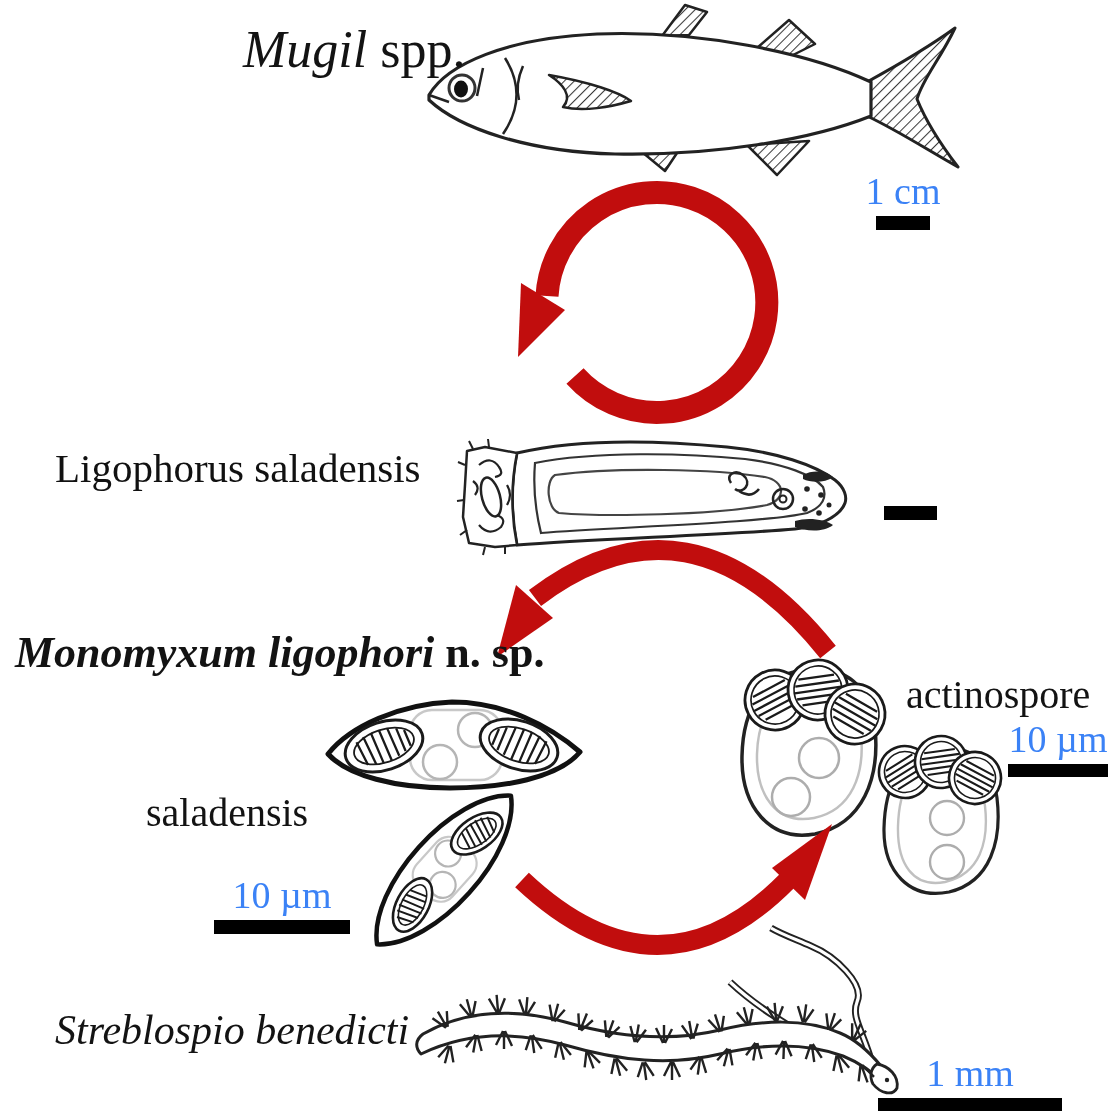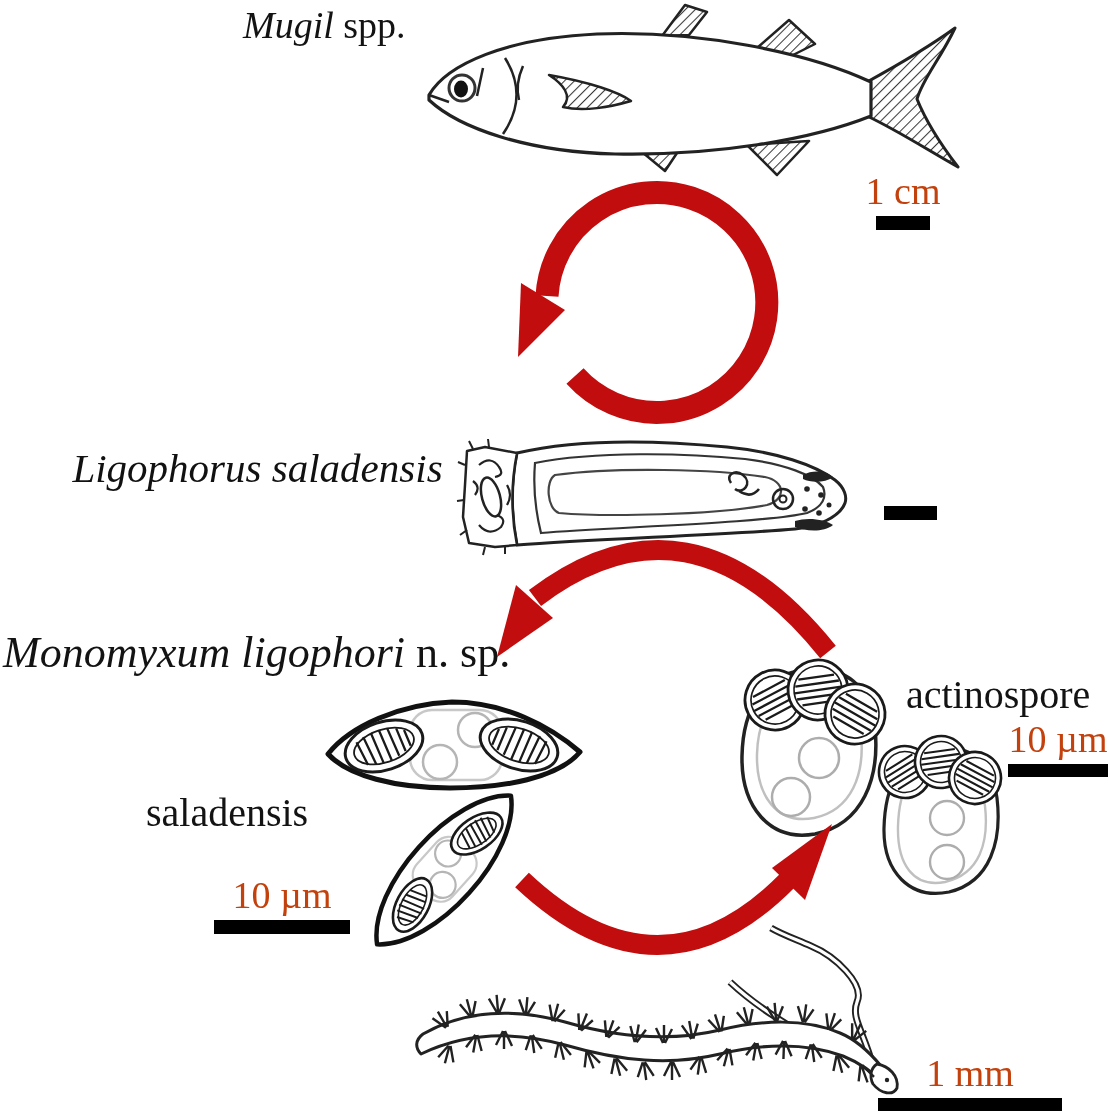"Mugil spp." div.lbl { font-size: 38px -> 52px; top: 4px -> 20px }
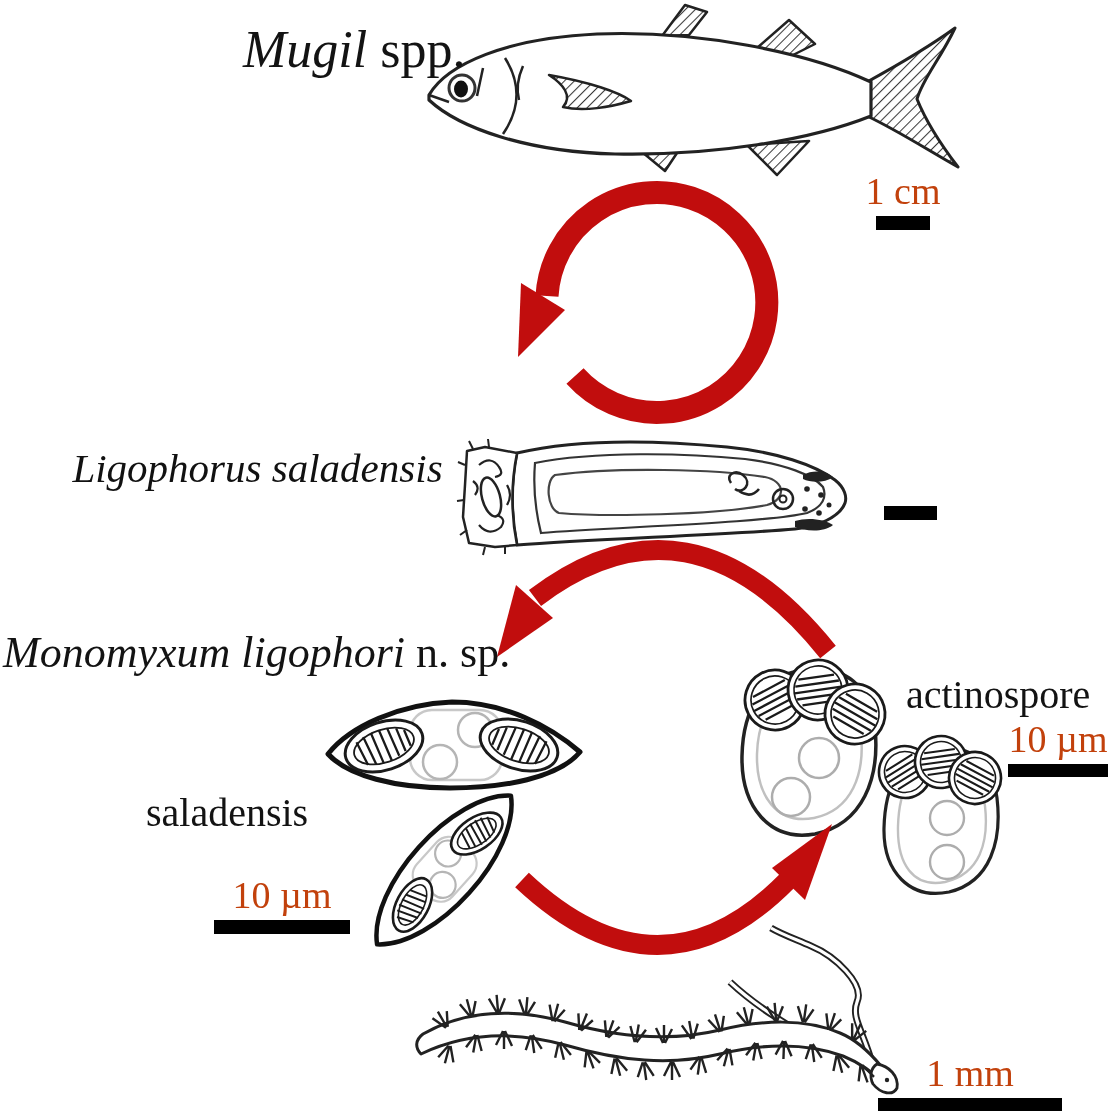"1 cm" .scale .txt { color: #c2410c -> #3b82f6 }
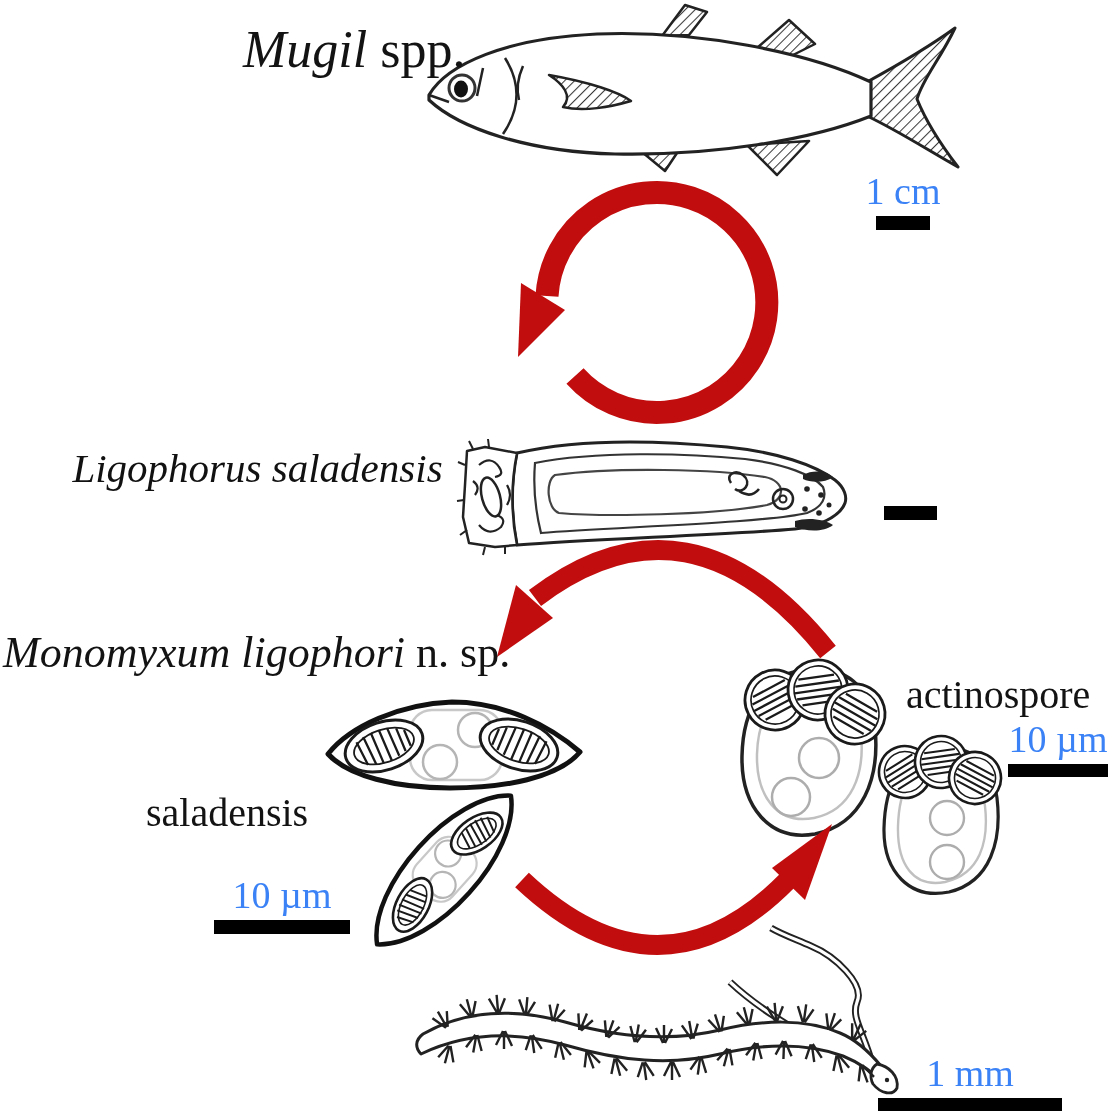"Ligophorus saladensis" .species-block { font-style: italic -> none; text-align: center -> left }
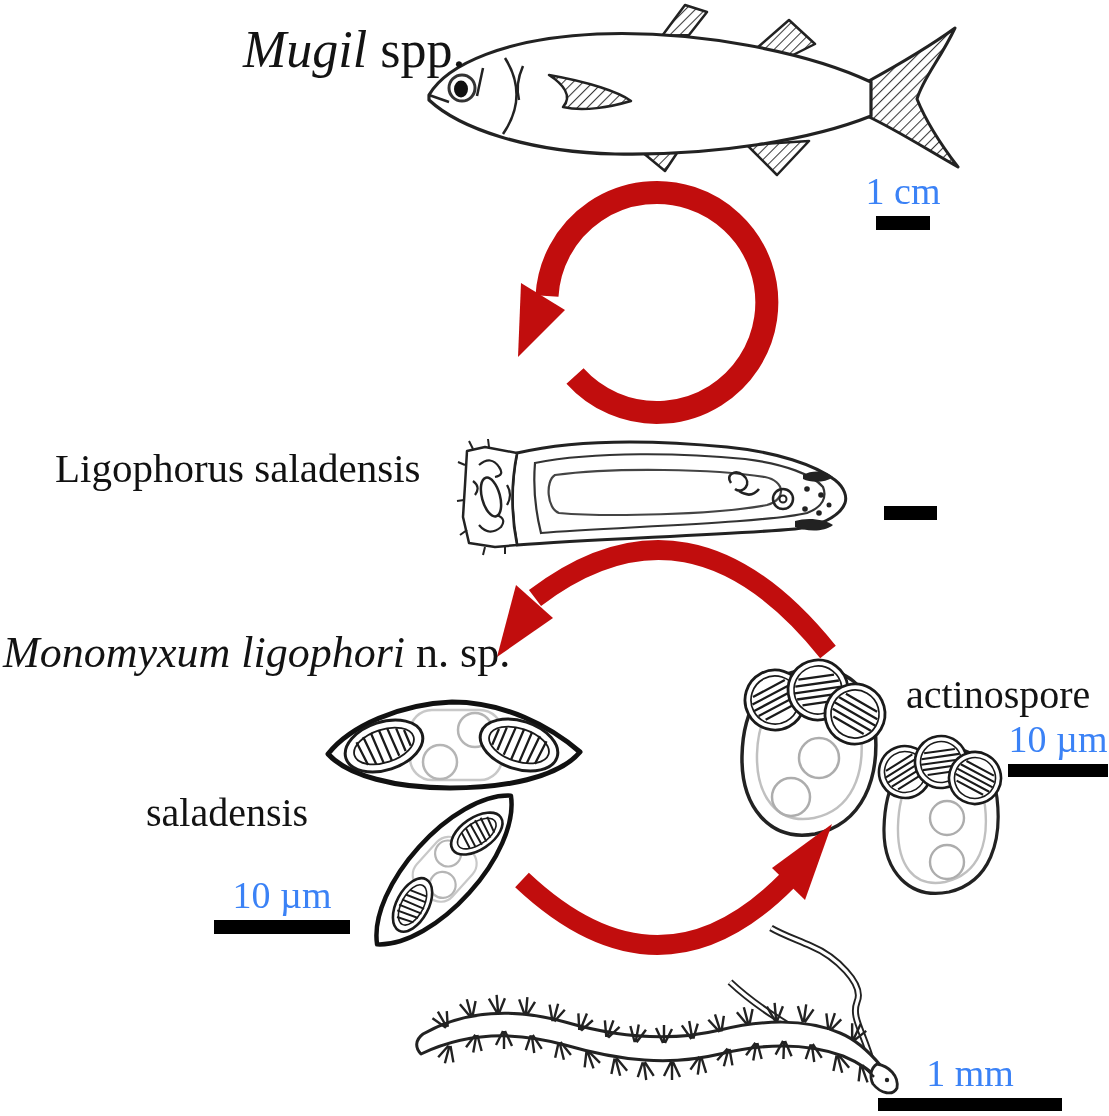"Monomyxum ligophori n. sp." .bold { font-weight: normal -> bold; margin-left: none -> 12px }
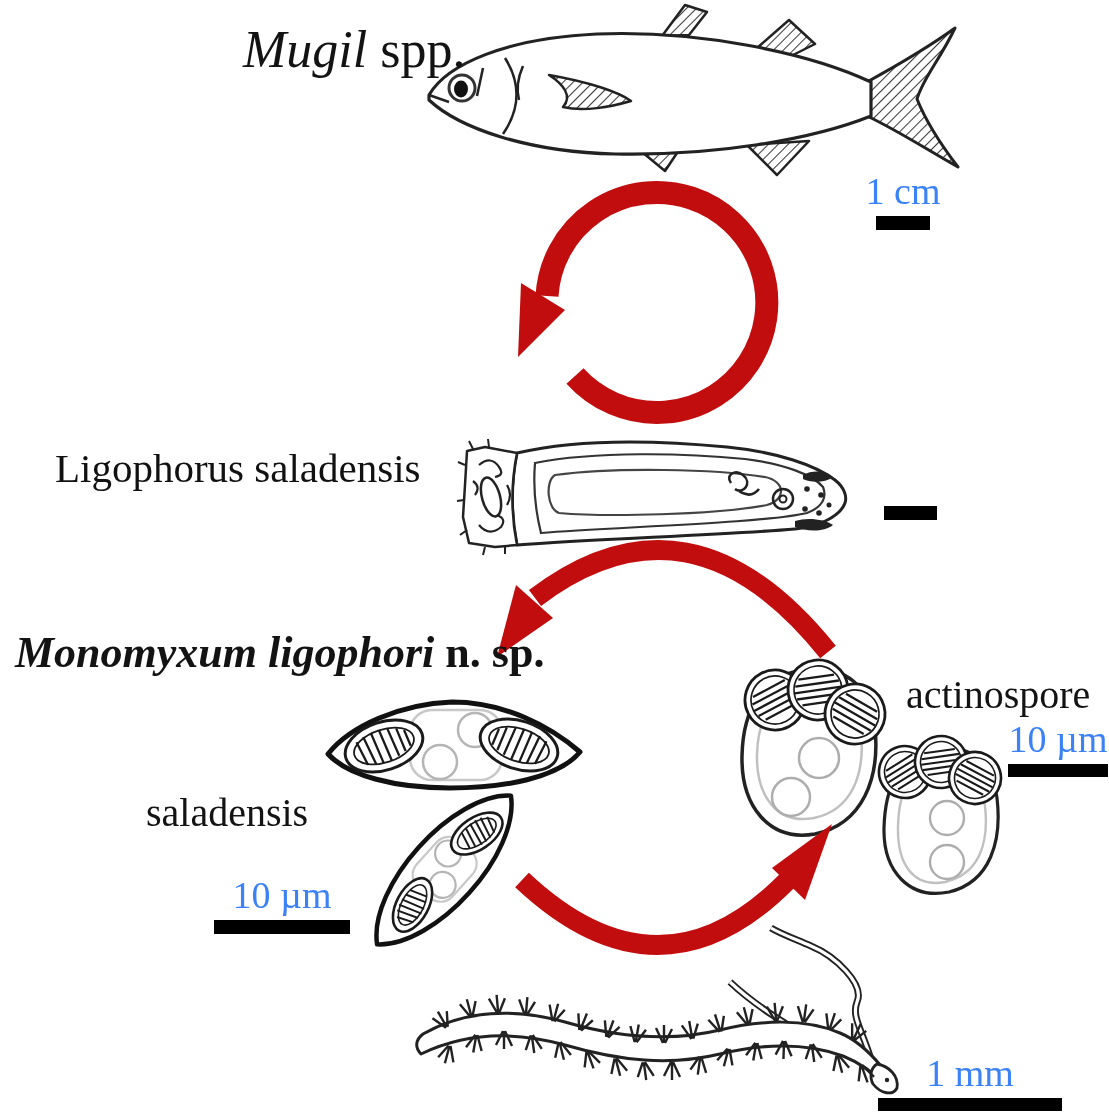"Streblospio benedicti" div.lbl { html: none -> <div> <span>Streblospio benedicti</span> </div> }
